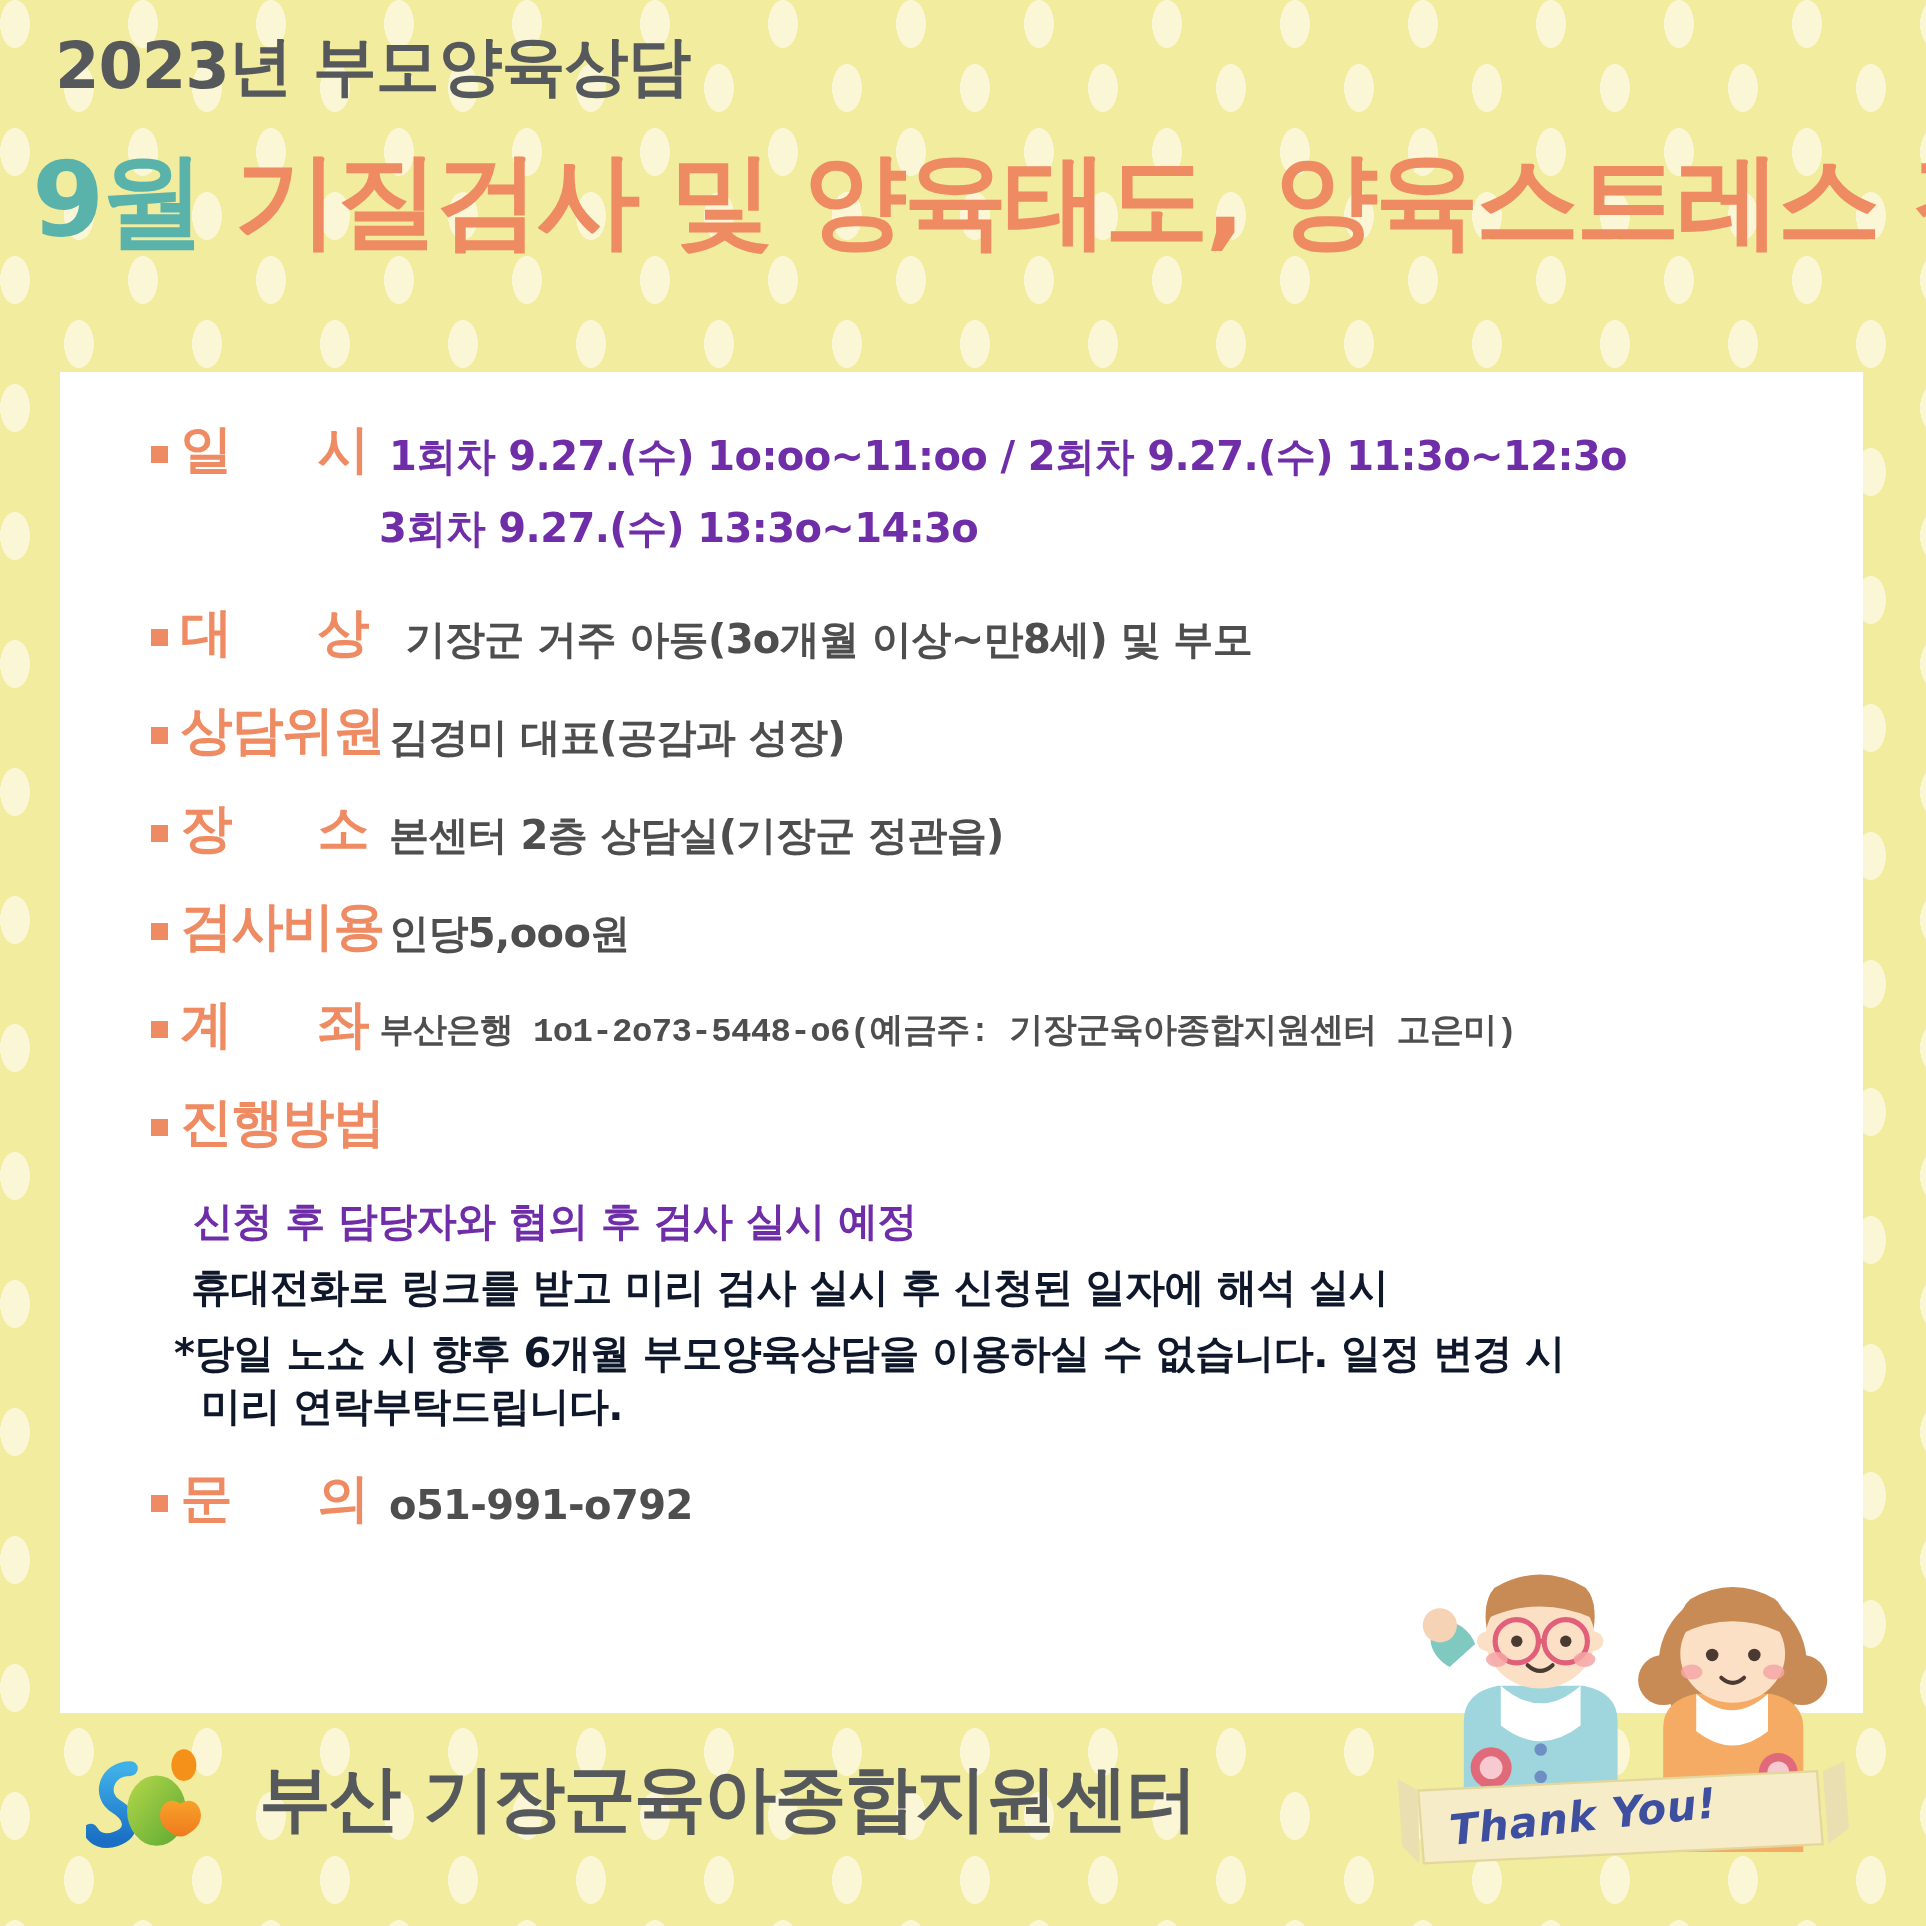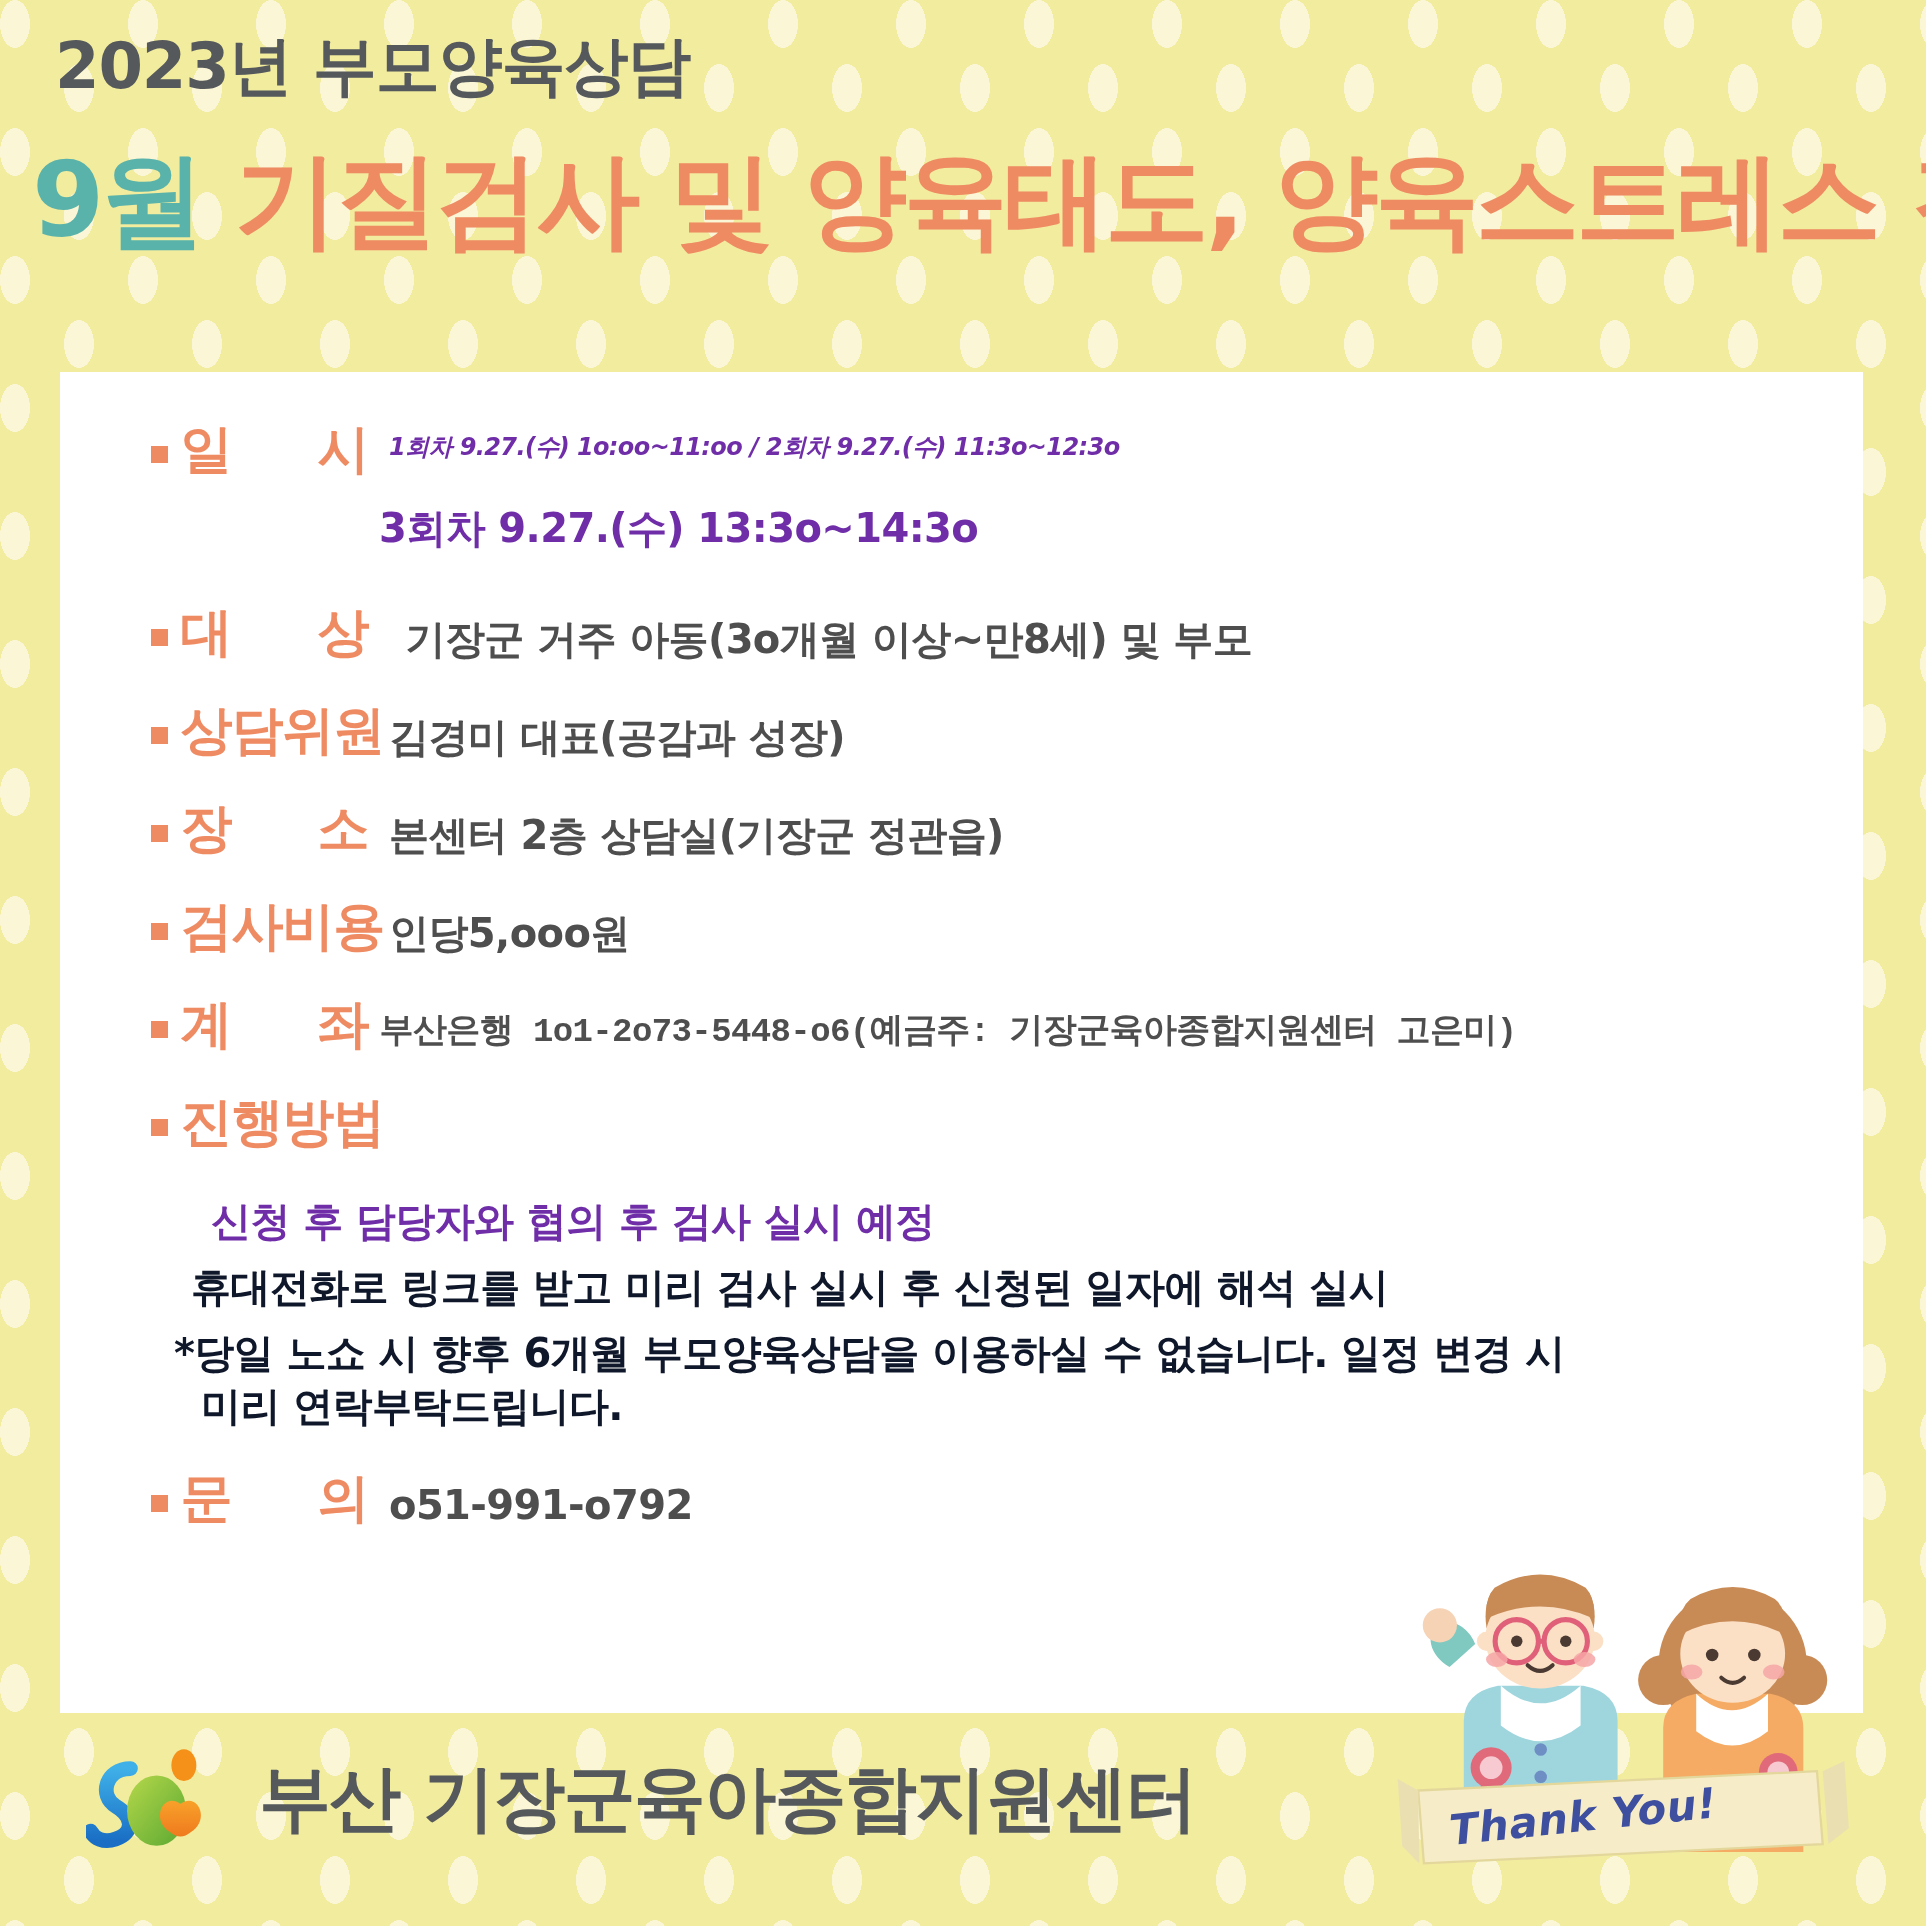"1회차 9.27.(수) 1o:oo~11:oo / 2회차" .value.small { font-size: 24px -> 40px; font-style: italic -> none }
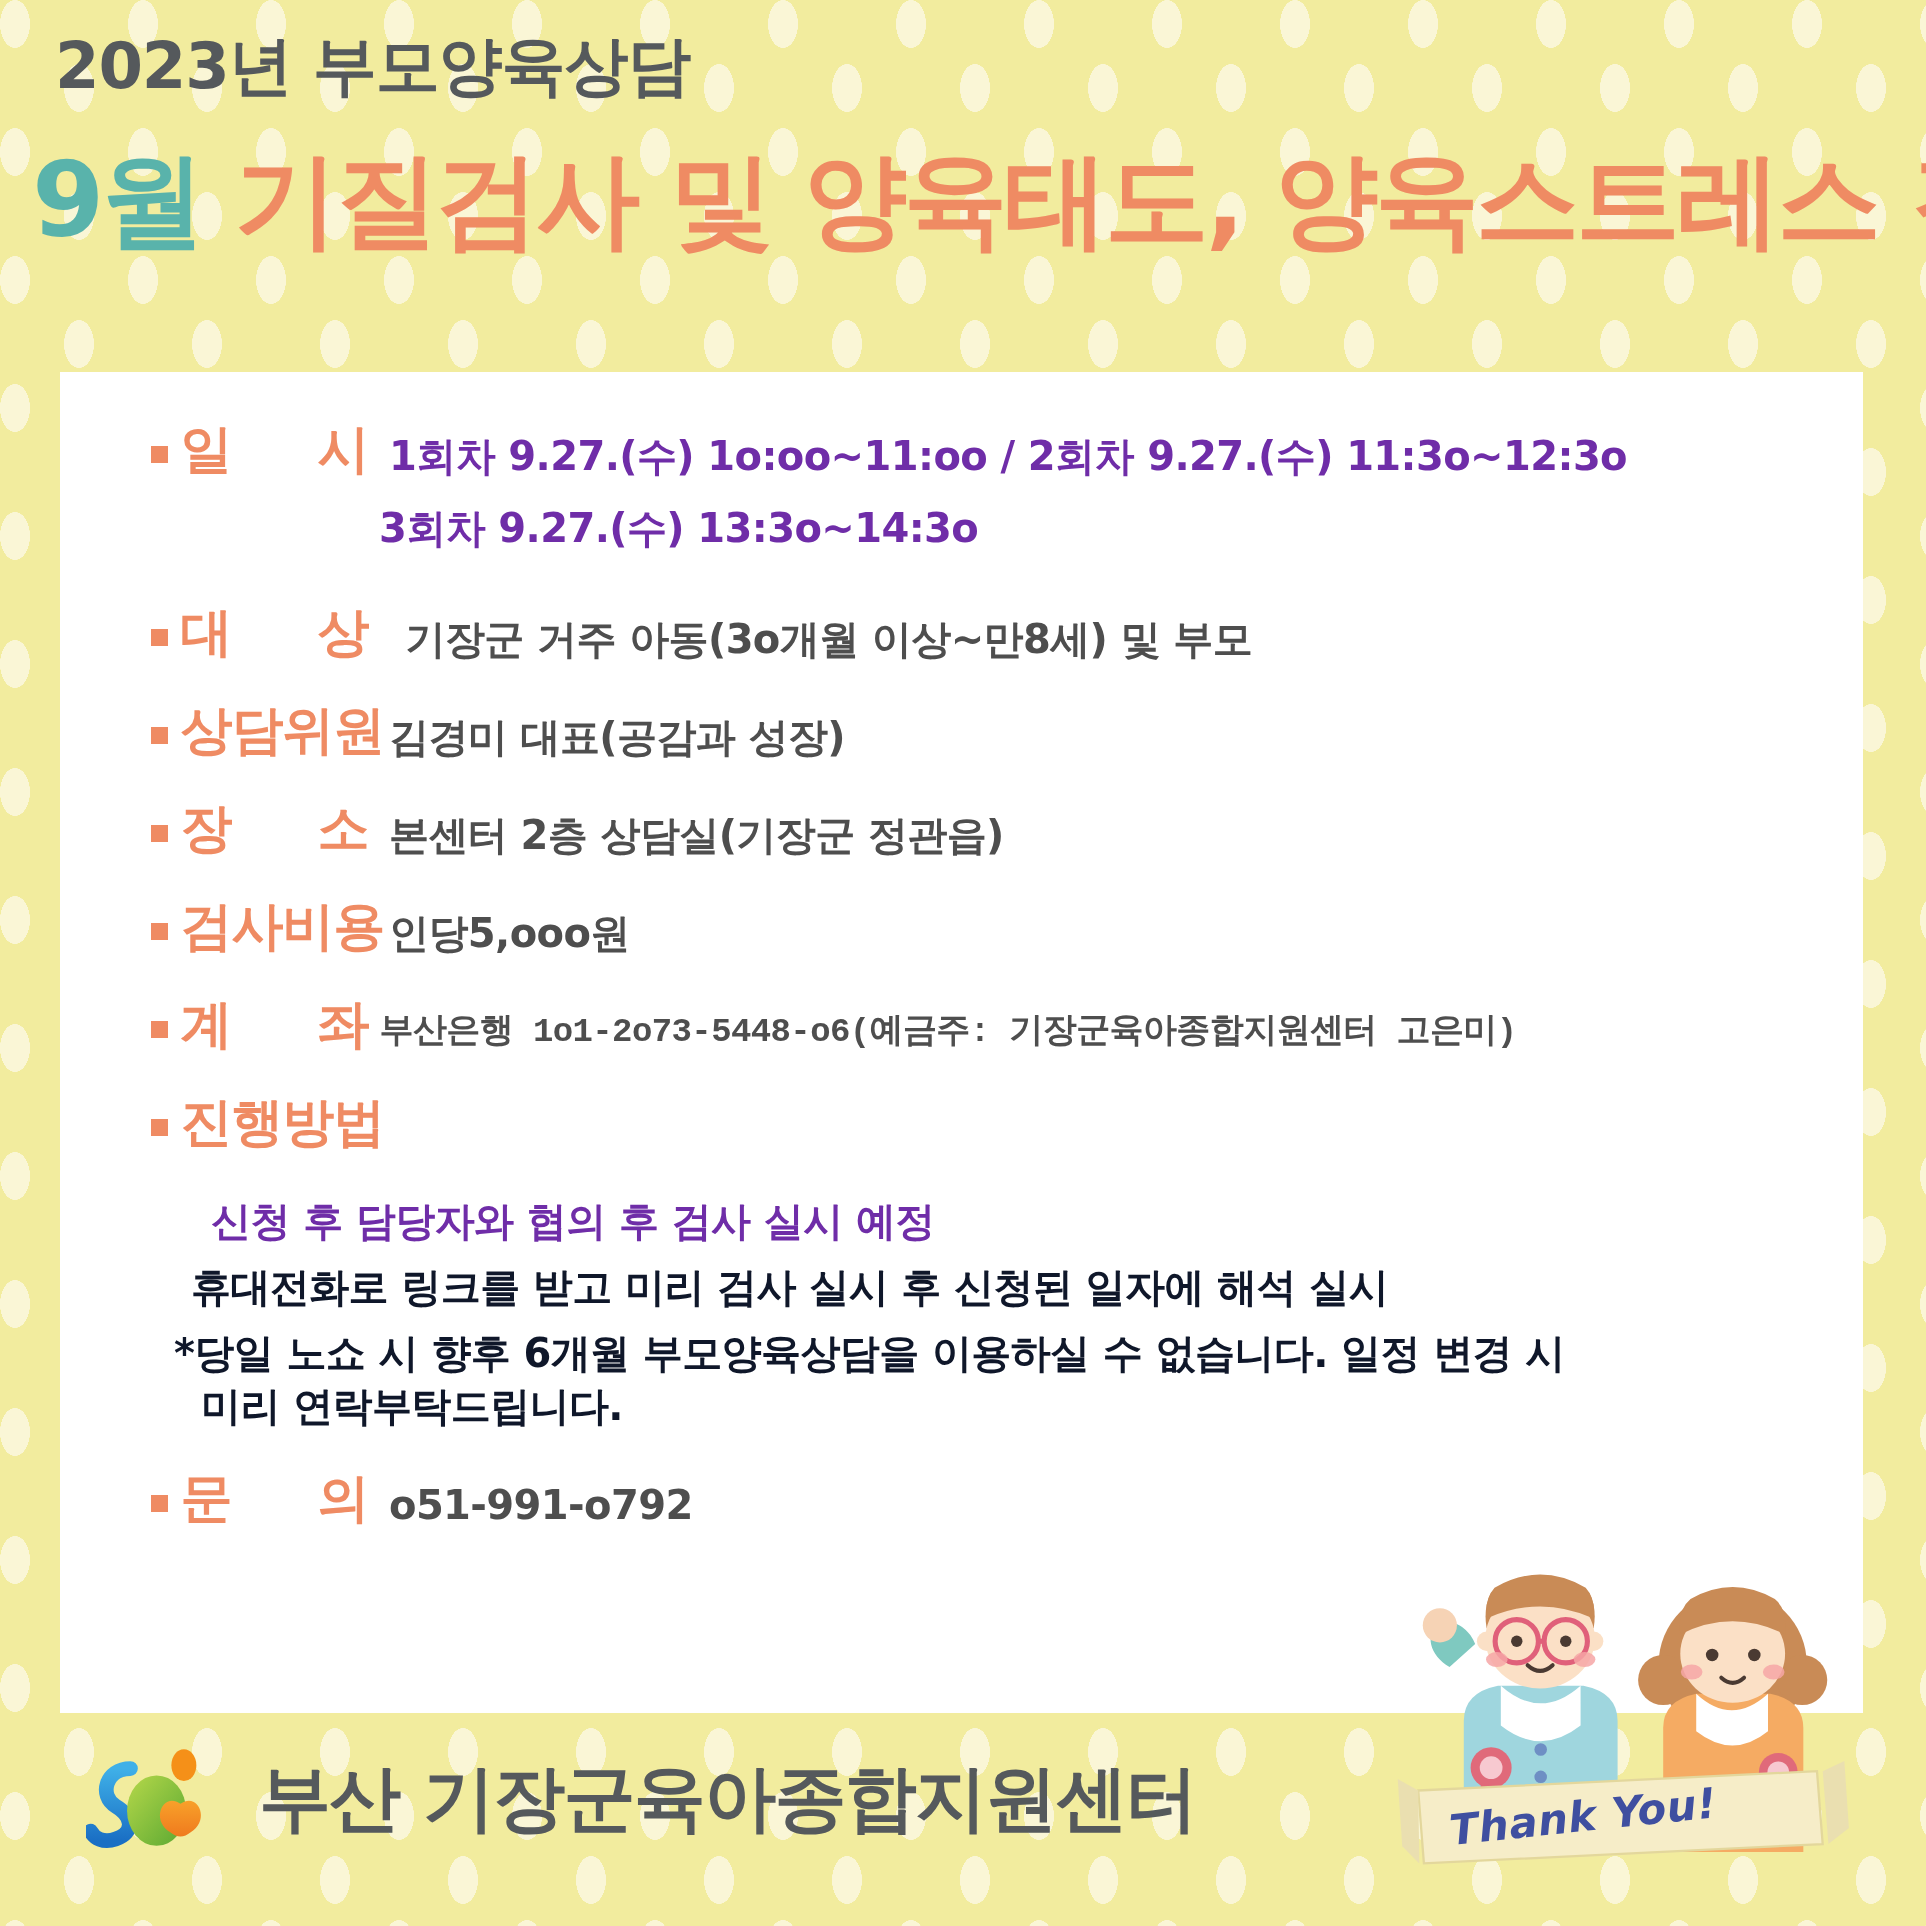"신청 후 담당자와 협의 후" div.sub { left: 151px -> 133px }
